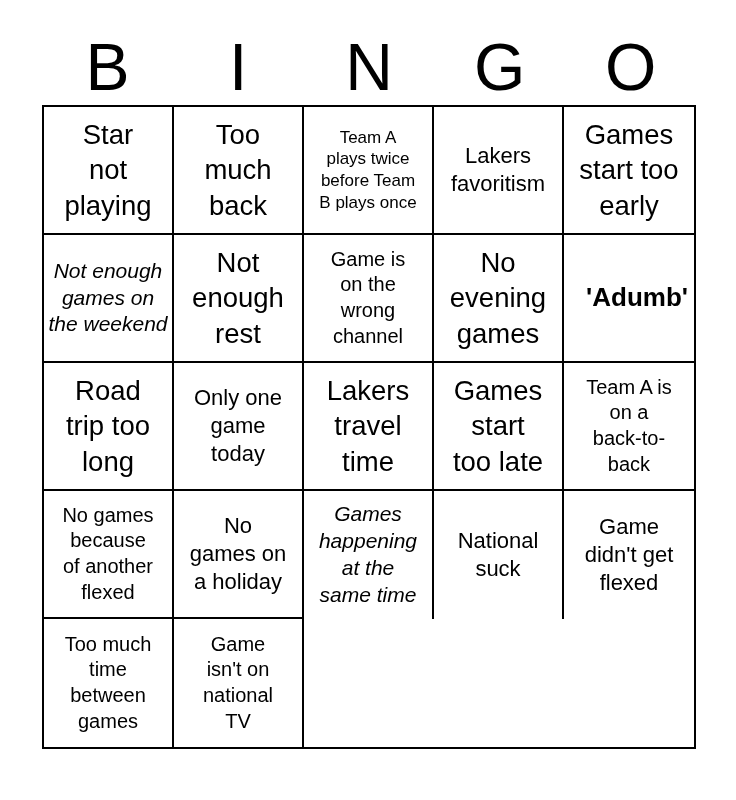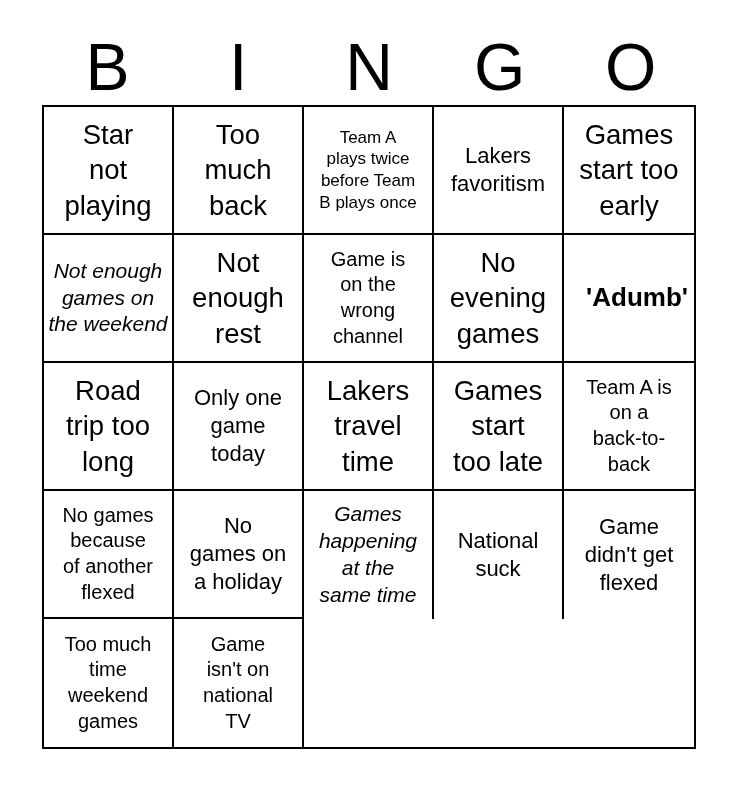"Too much" span.txt { text: weekend -> between }
